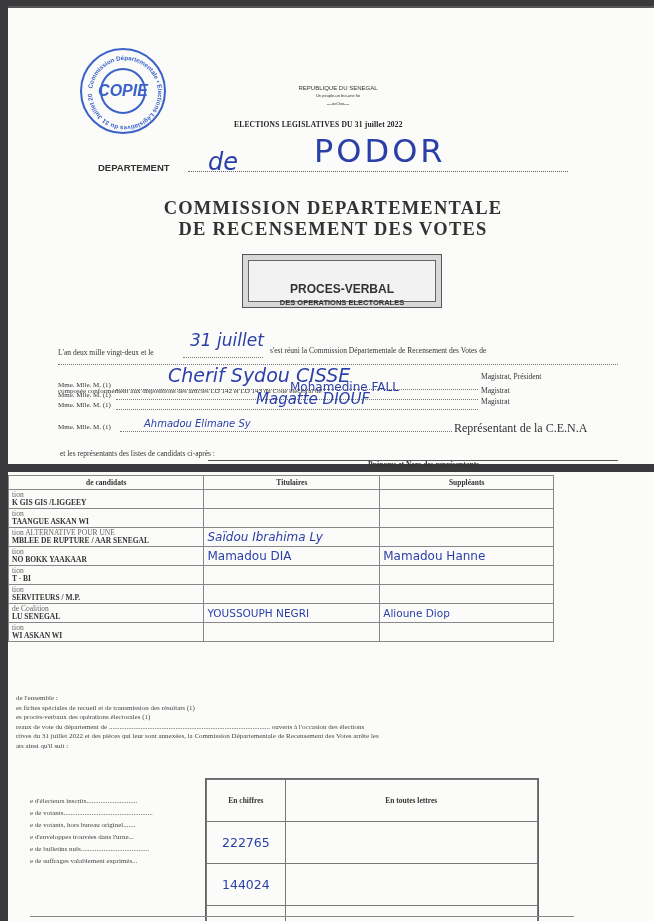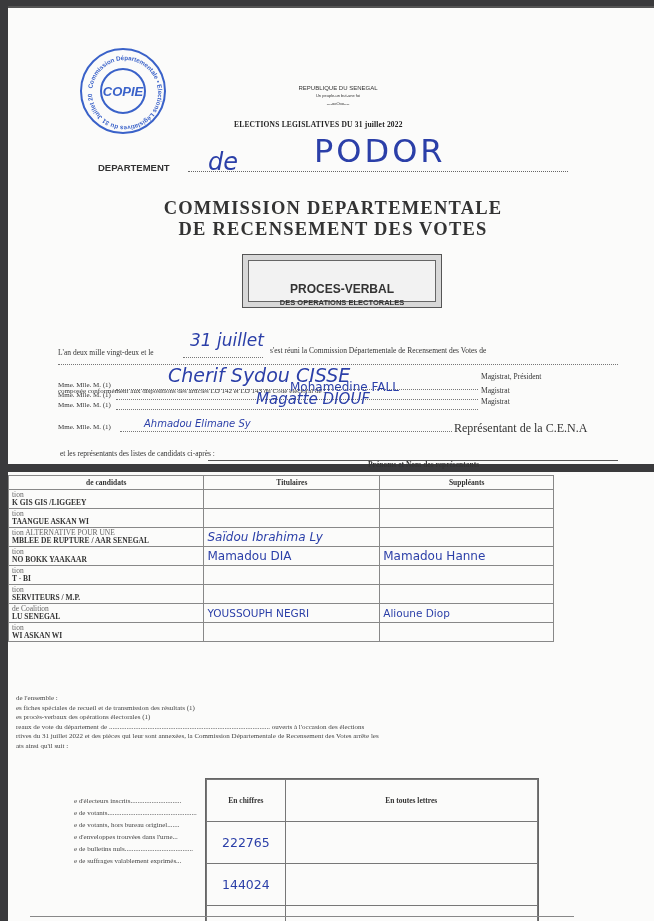"COPIE" .stamp .copie { font-size: 13px -> 16px }
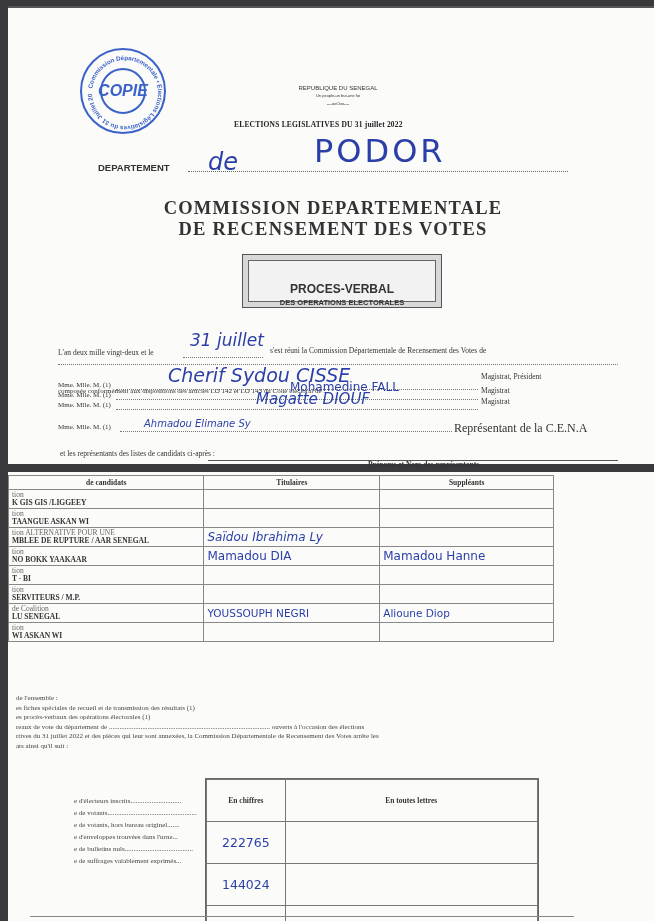"e d'électeurs" .result-labels .lbl { margin-left: 44px -> none }
